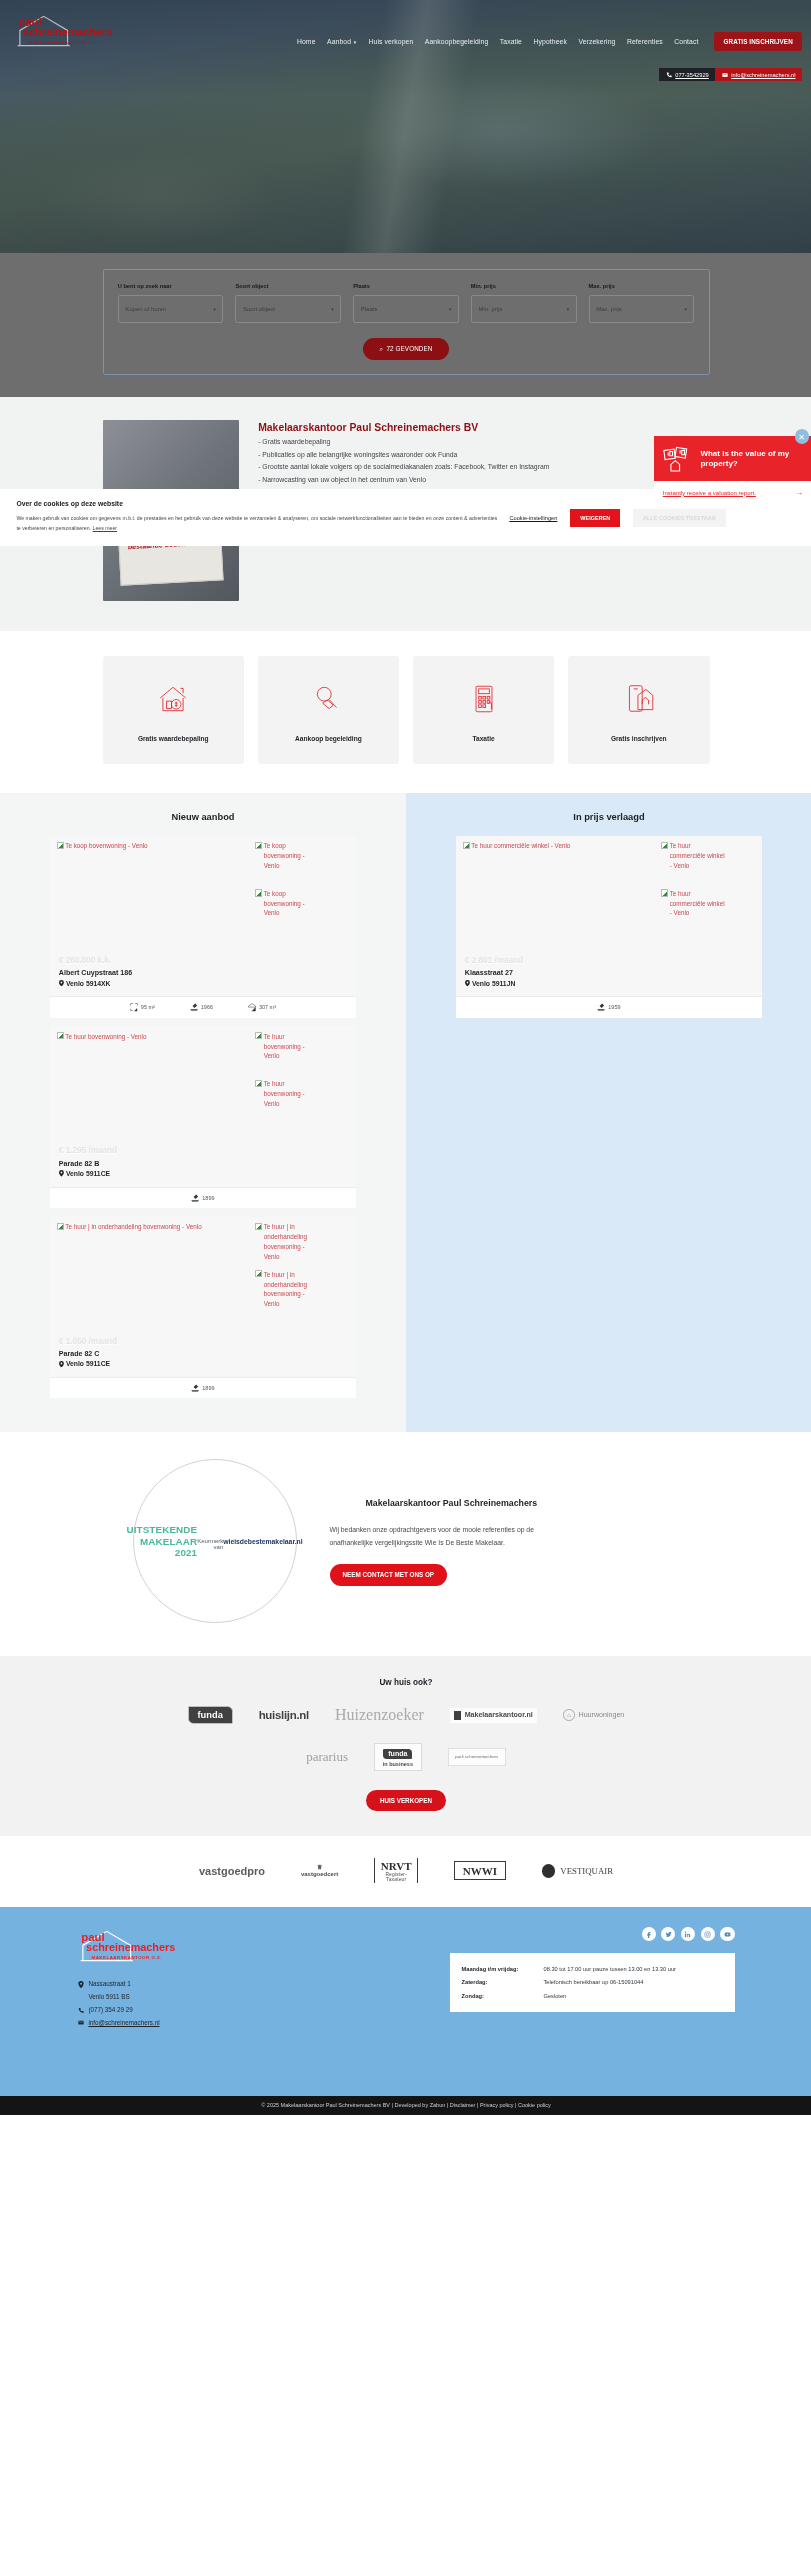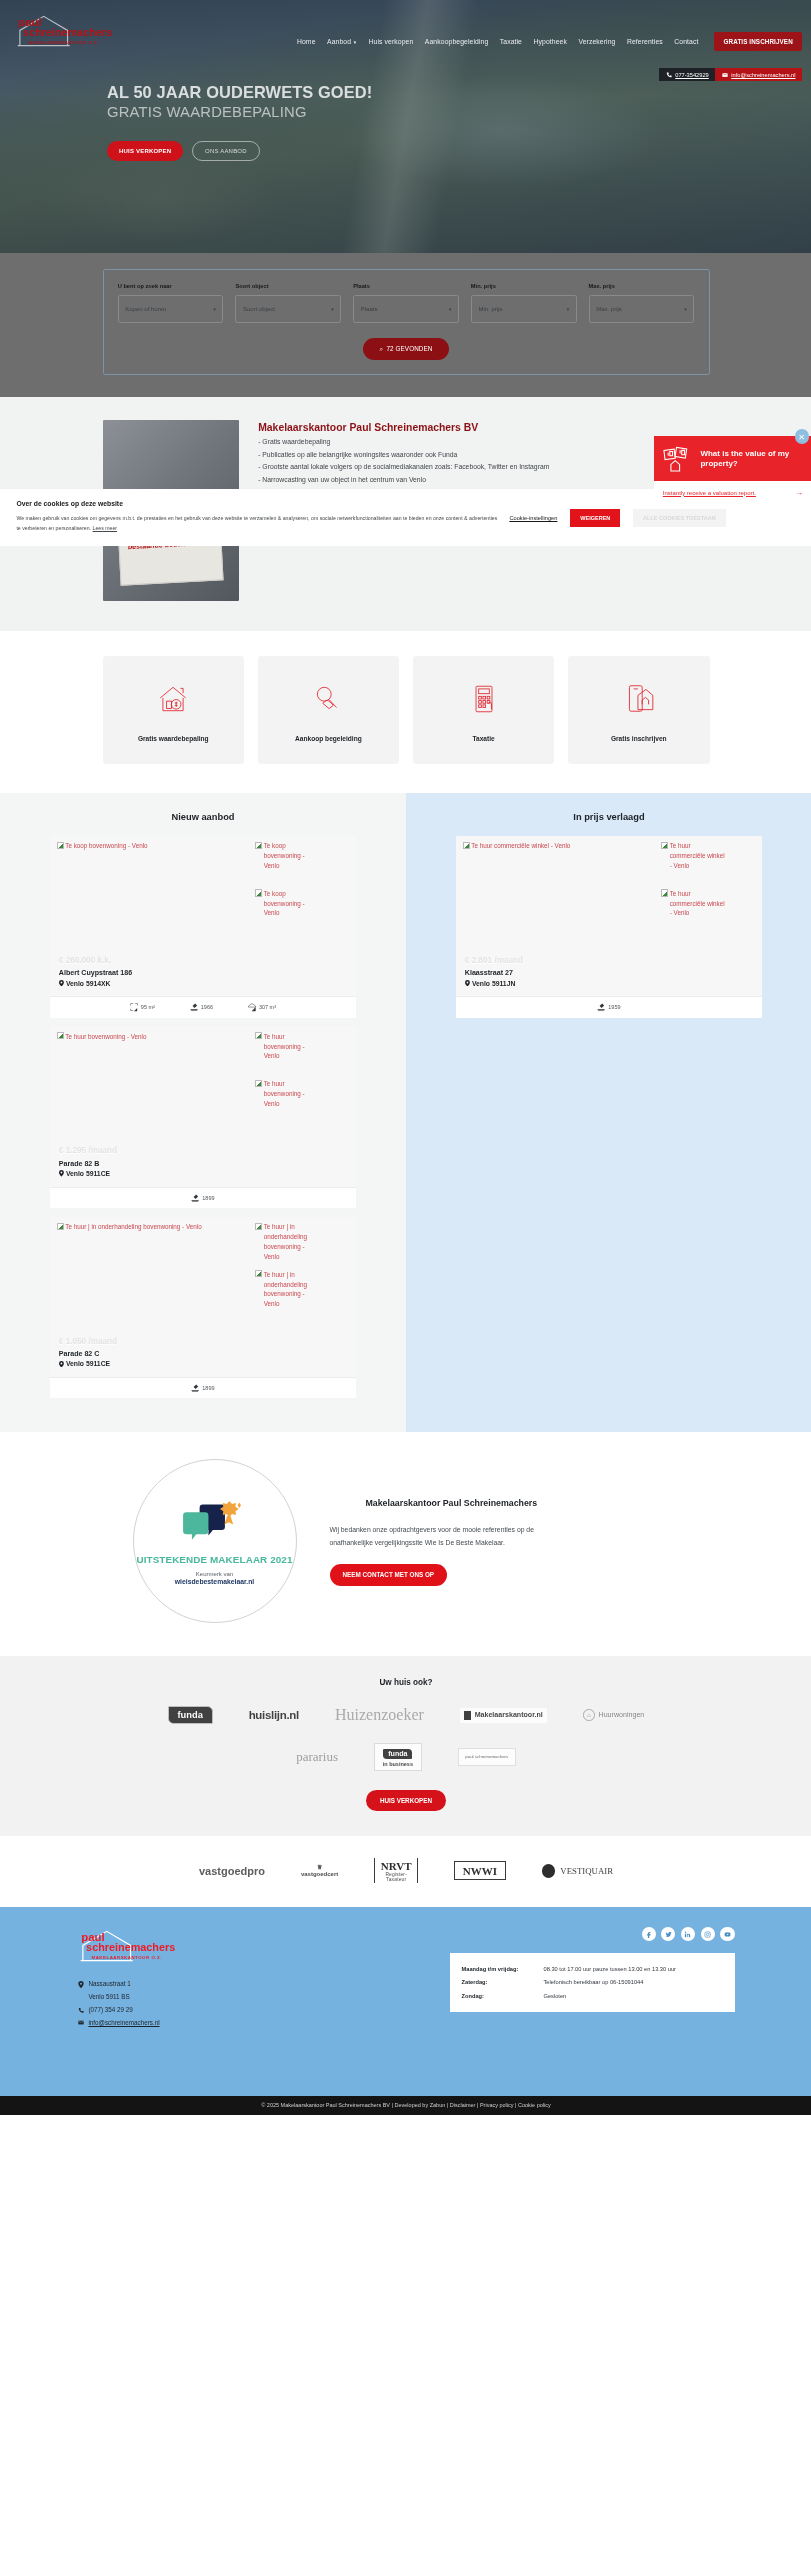"AL 50 JAAR OUDERWETS GOED!" div.hero-body { html: <div> <h1>AL 50 JAAR OUDERWETS GOED!</h1> <h2>GRATIS WAARDEBEPALING</h2> <div> <button>HUIS VERKOPEN</button> <button>ONS AANBOD</button> </div> </div> -> none }
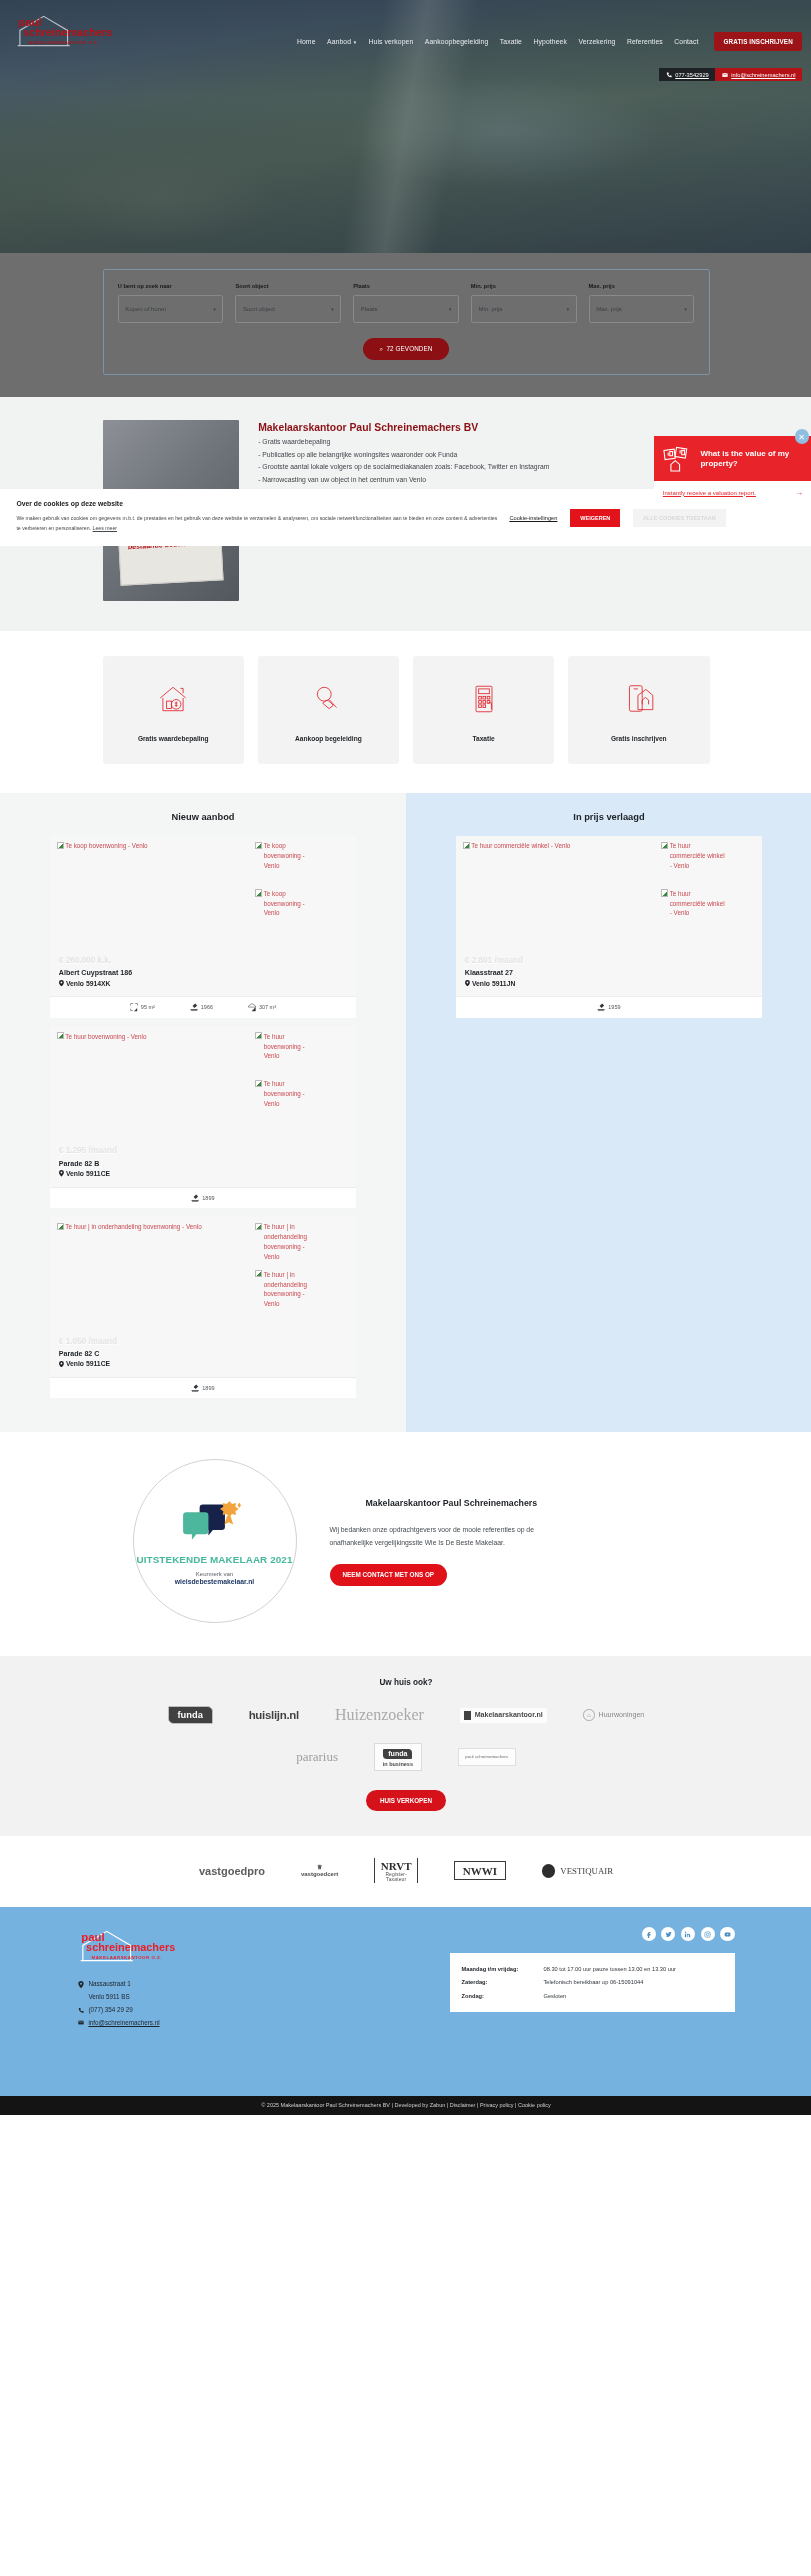"UITSTEKENDE MAKELAAR 2021" .badge { flex-direction: column -> row }
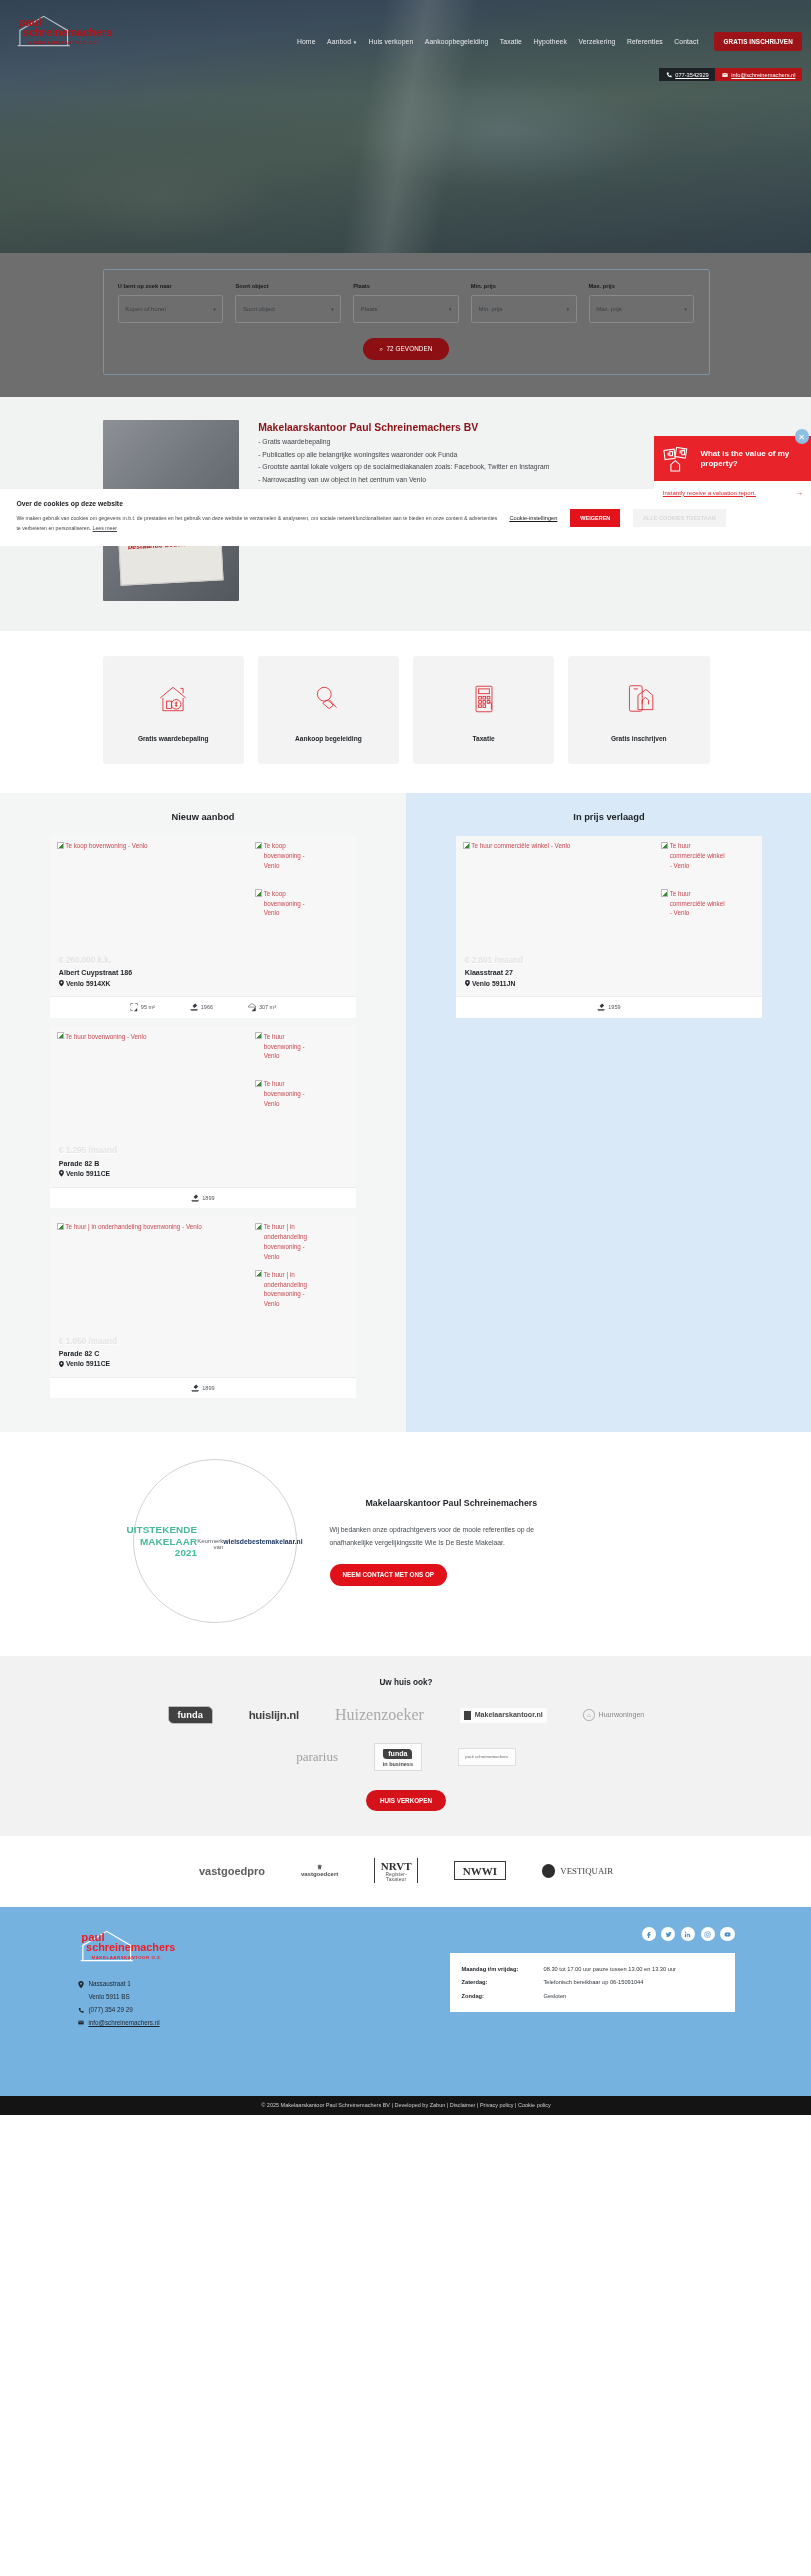"funda" .prow { gap: 36px -> 26px }
